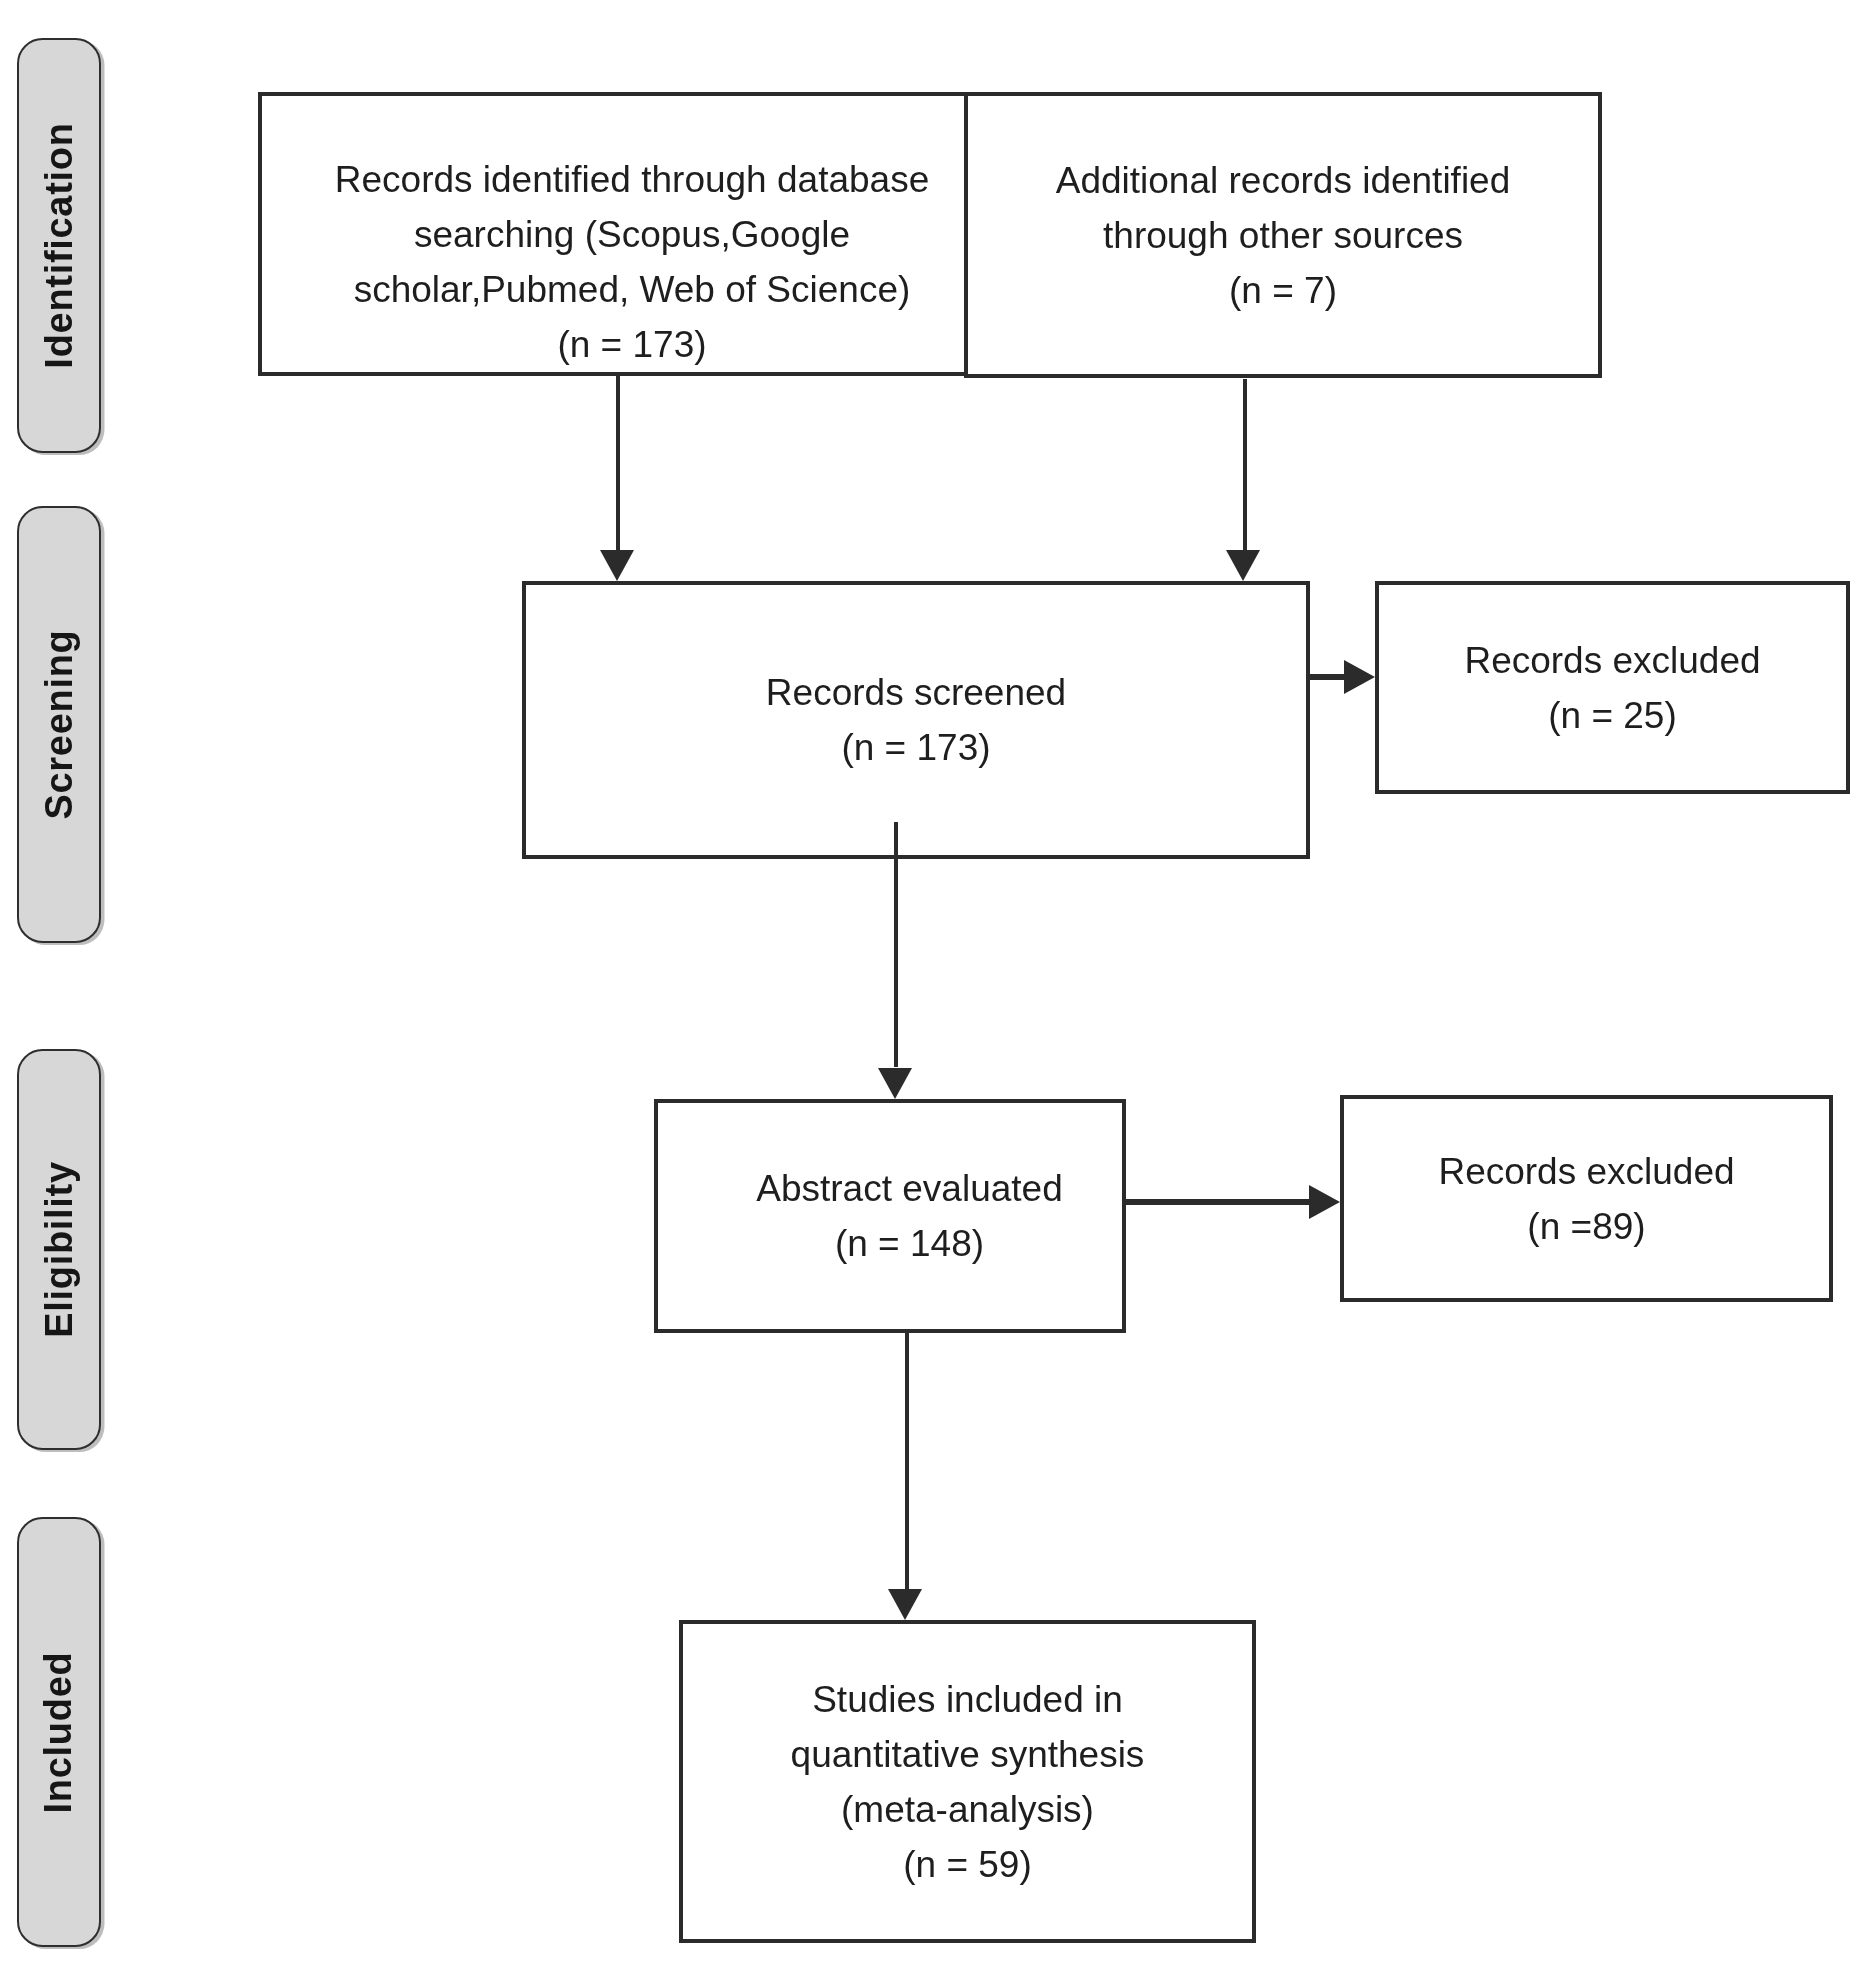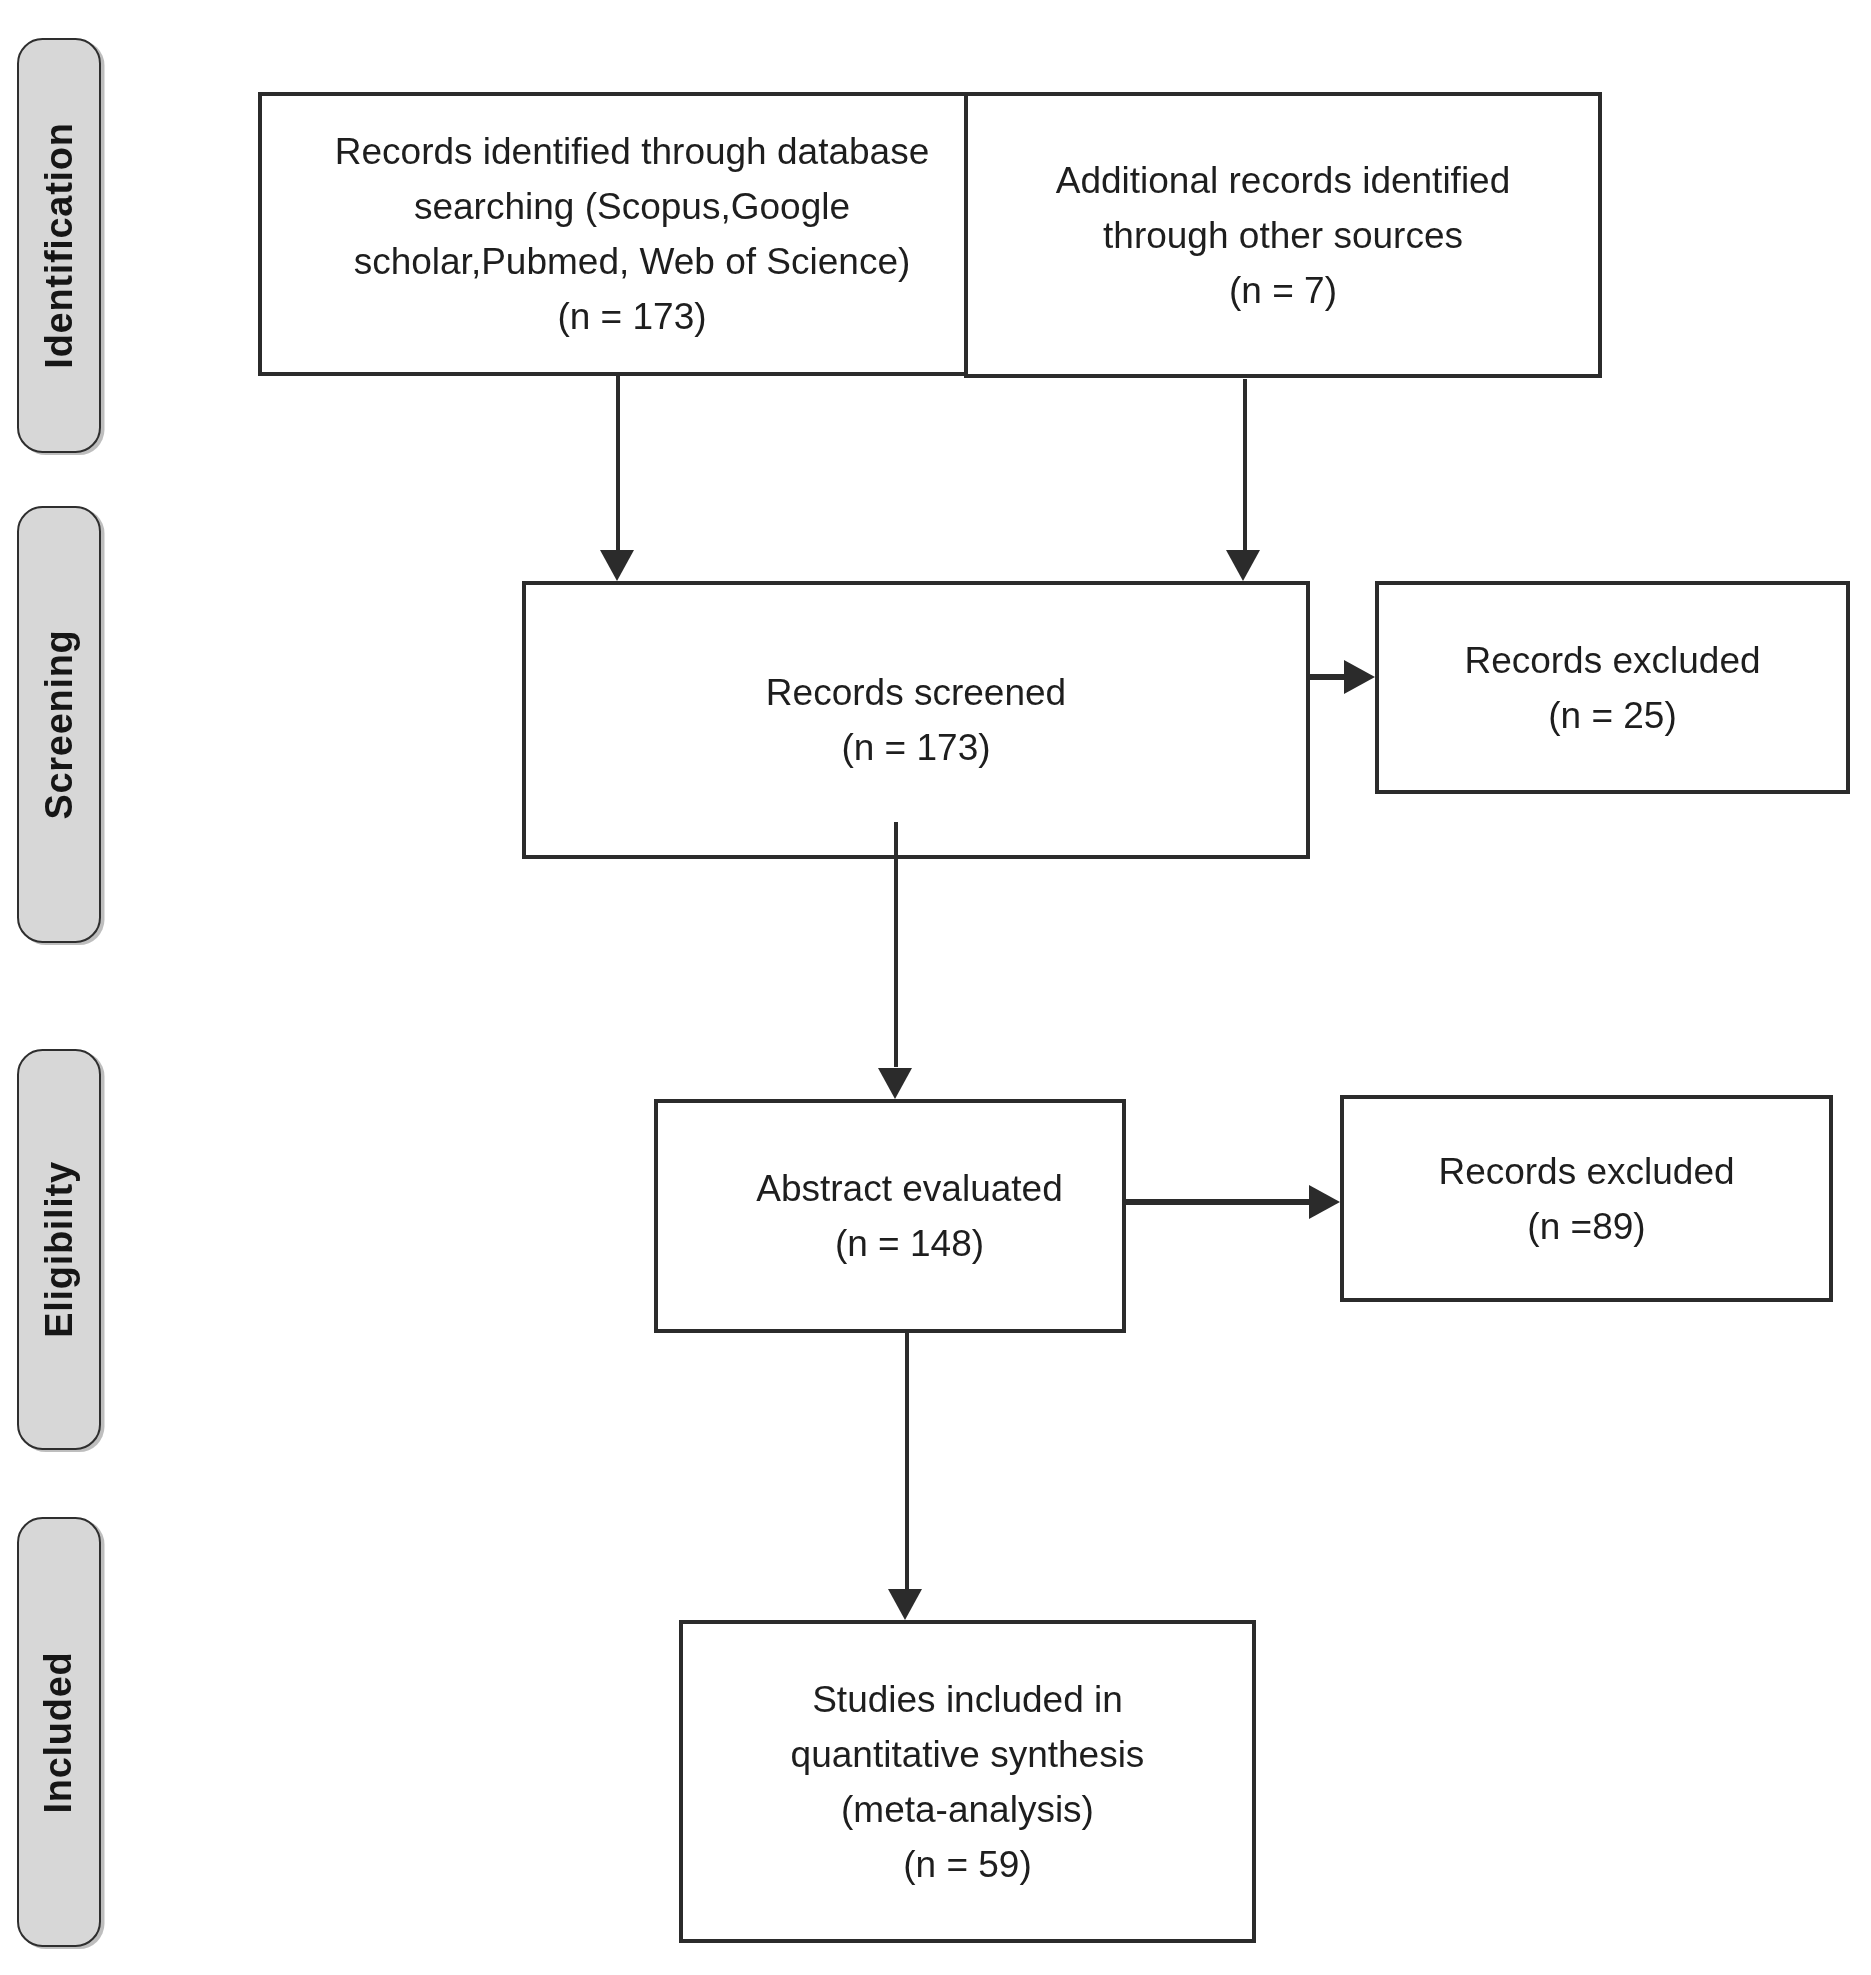"Records identified through database" .box-identified { align-items: none -> flex-end }
